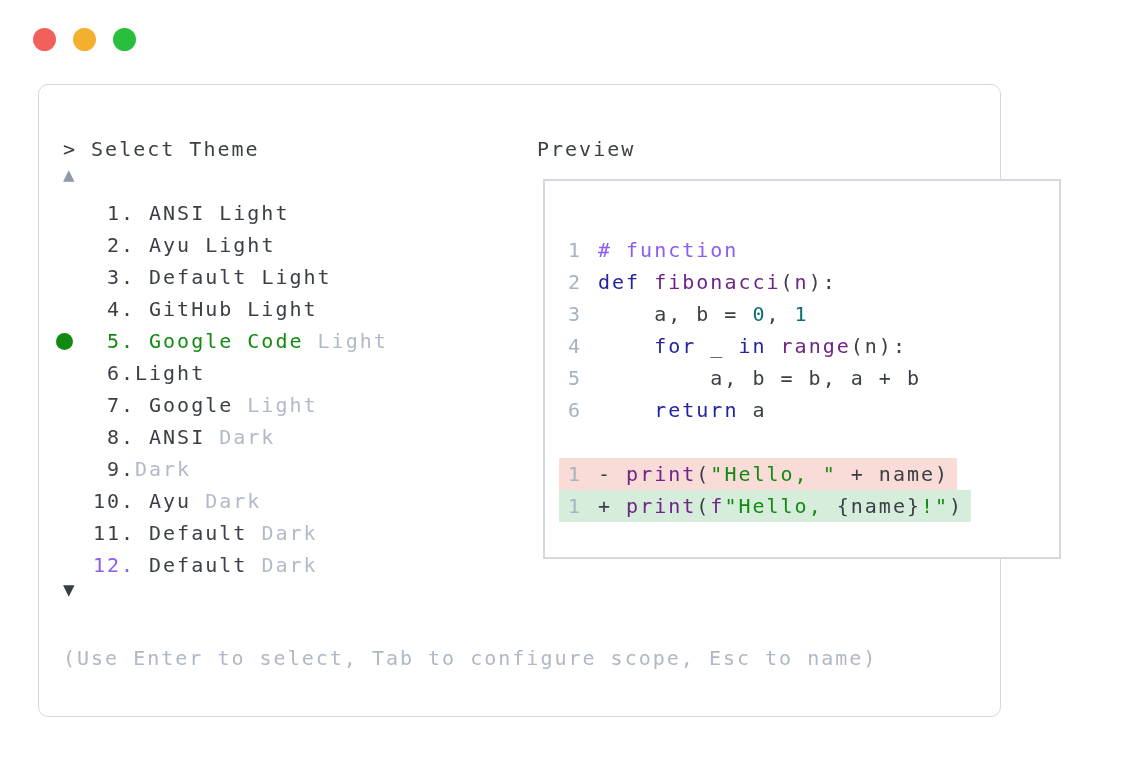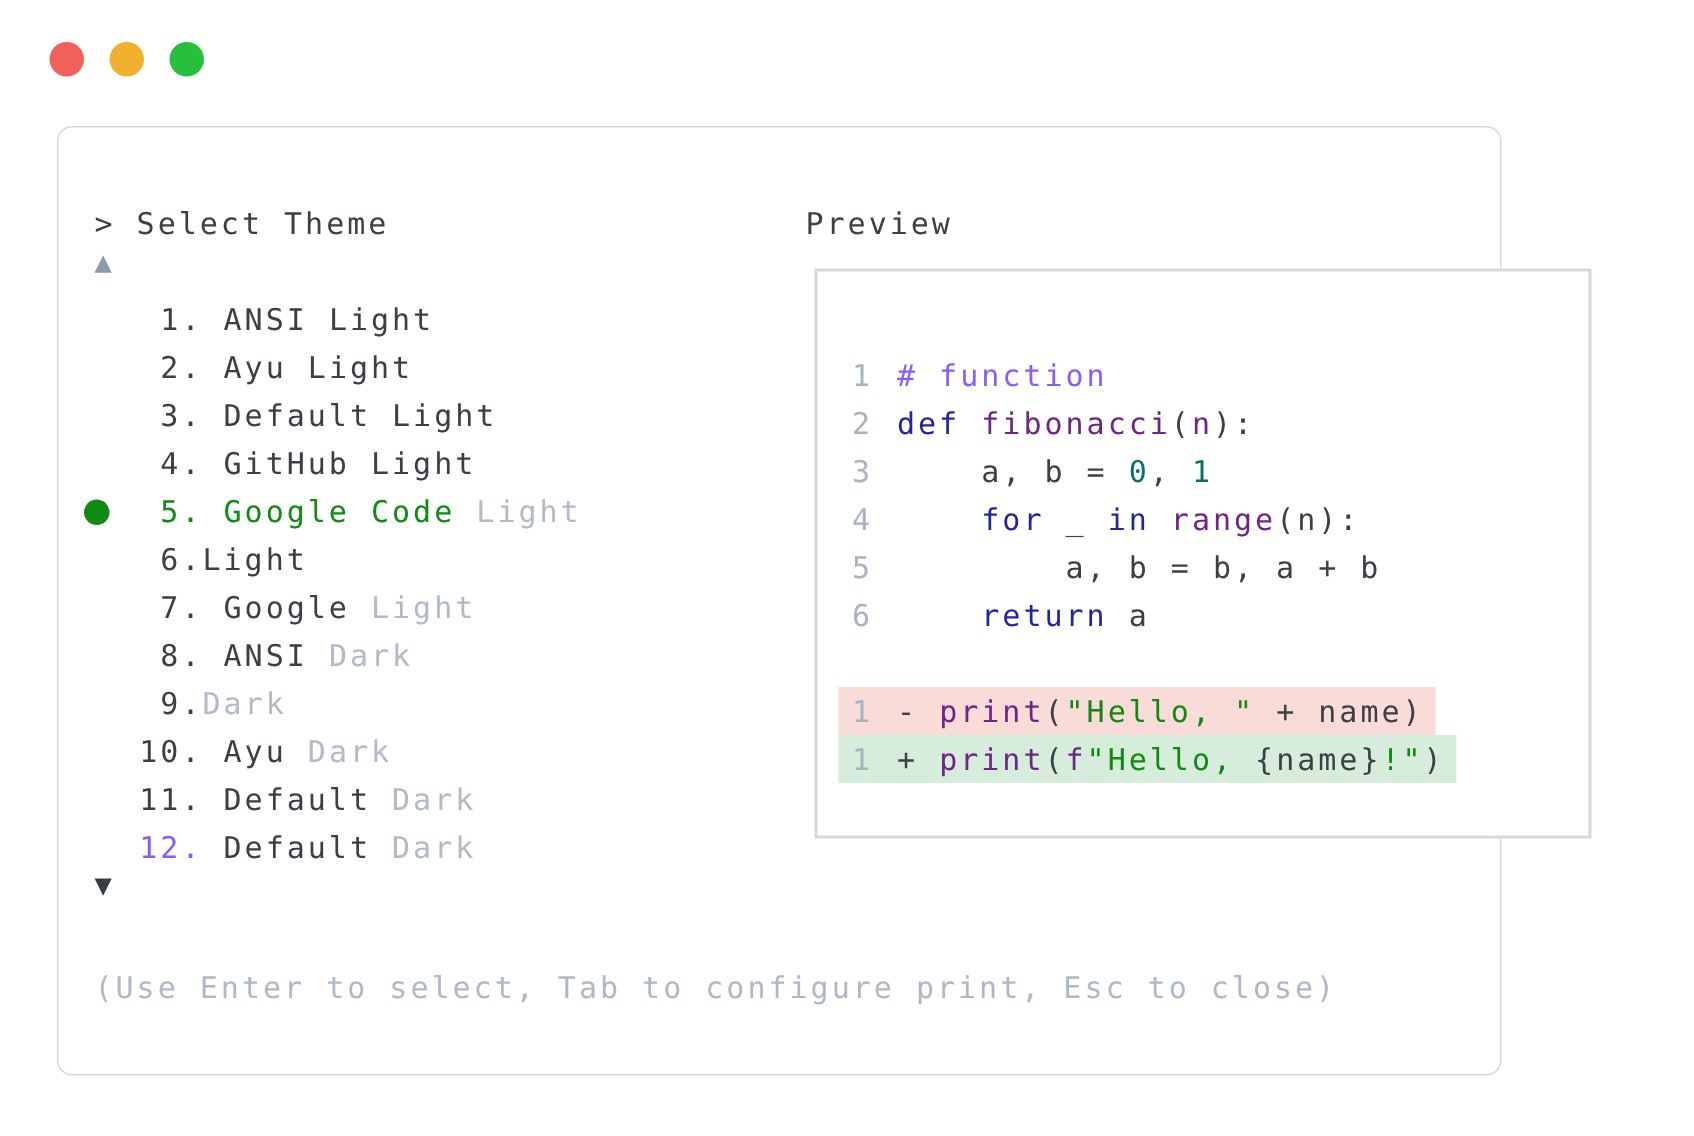"(Use Enter to select, Tab" div.footer-hint { text: print, Esc to close -> scope, Esc to name }
